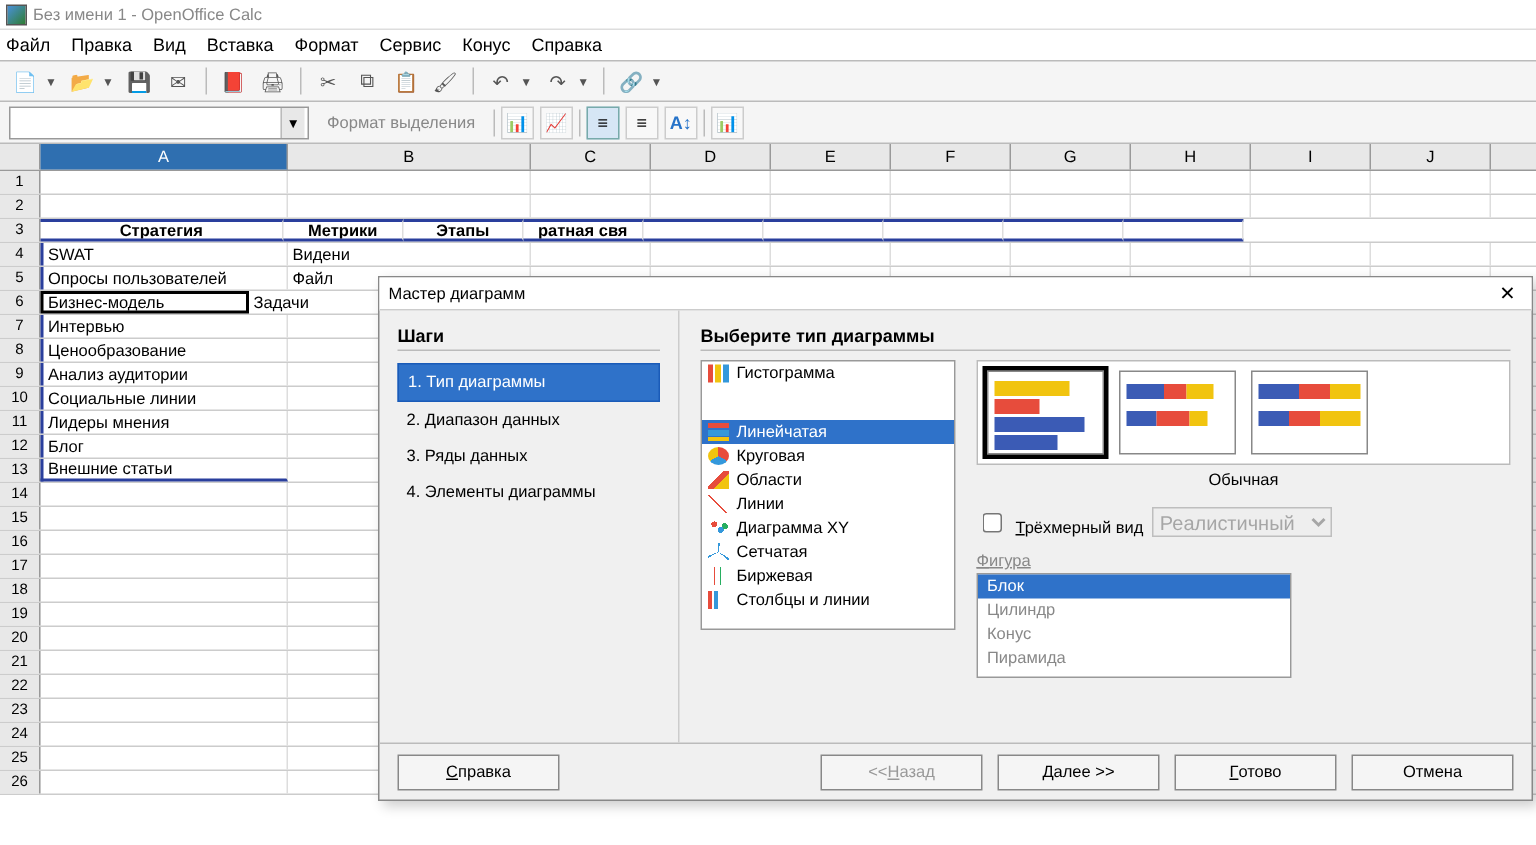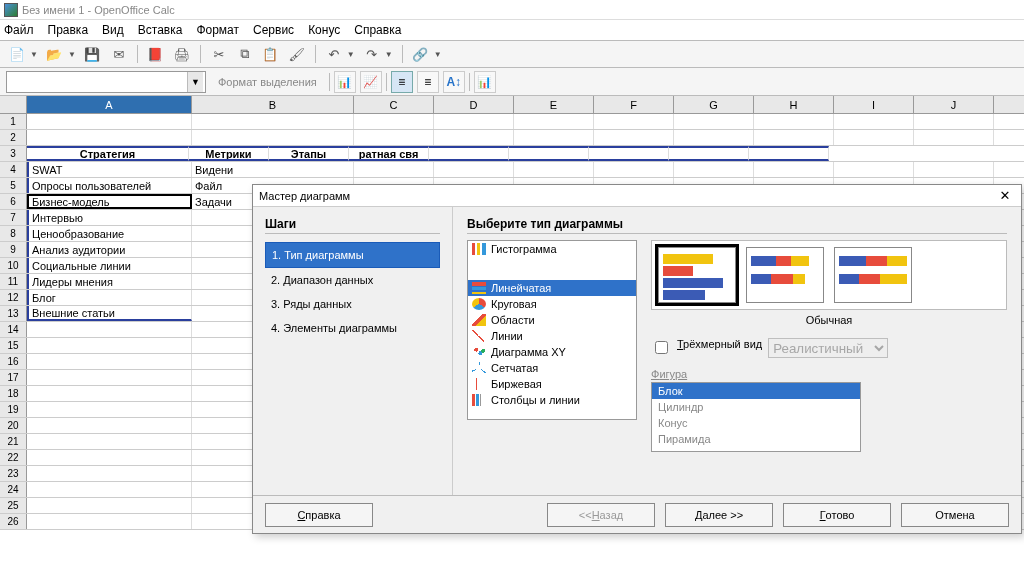"Бизнес-модель" div.cell { width: 165px -> 139px }
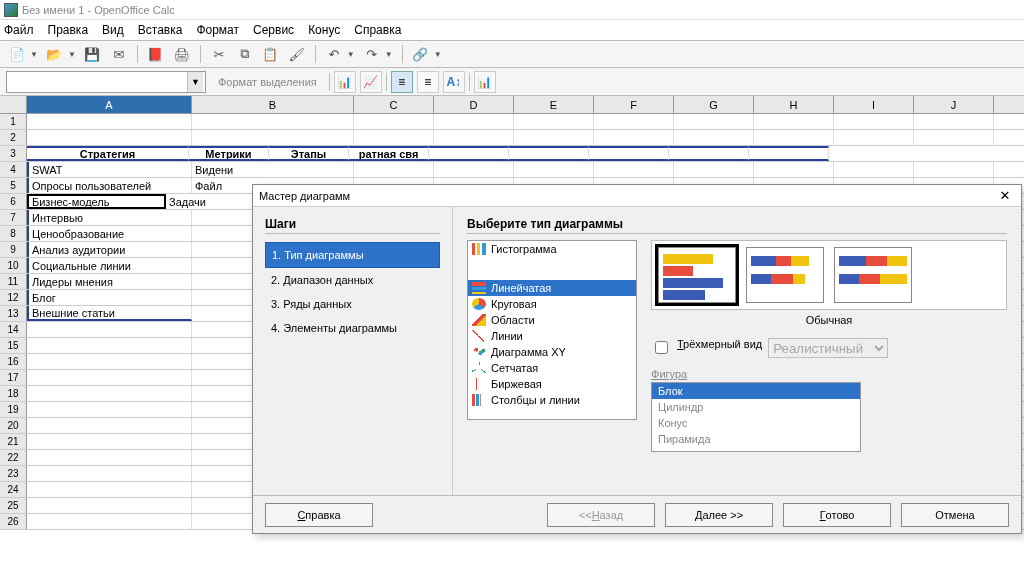"Трёхмерный вид" .threeD { align-items: flex-start -> flex-end }
